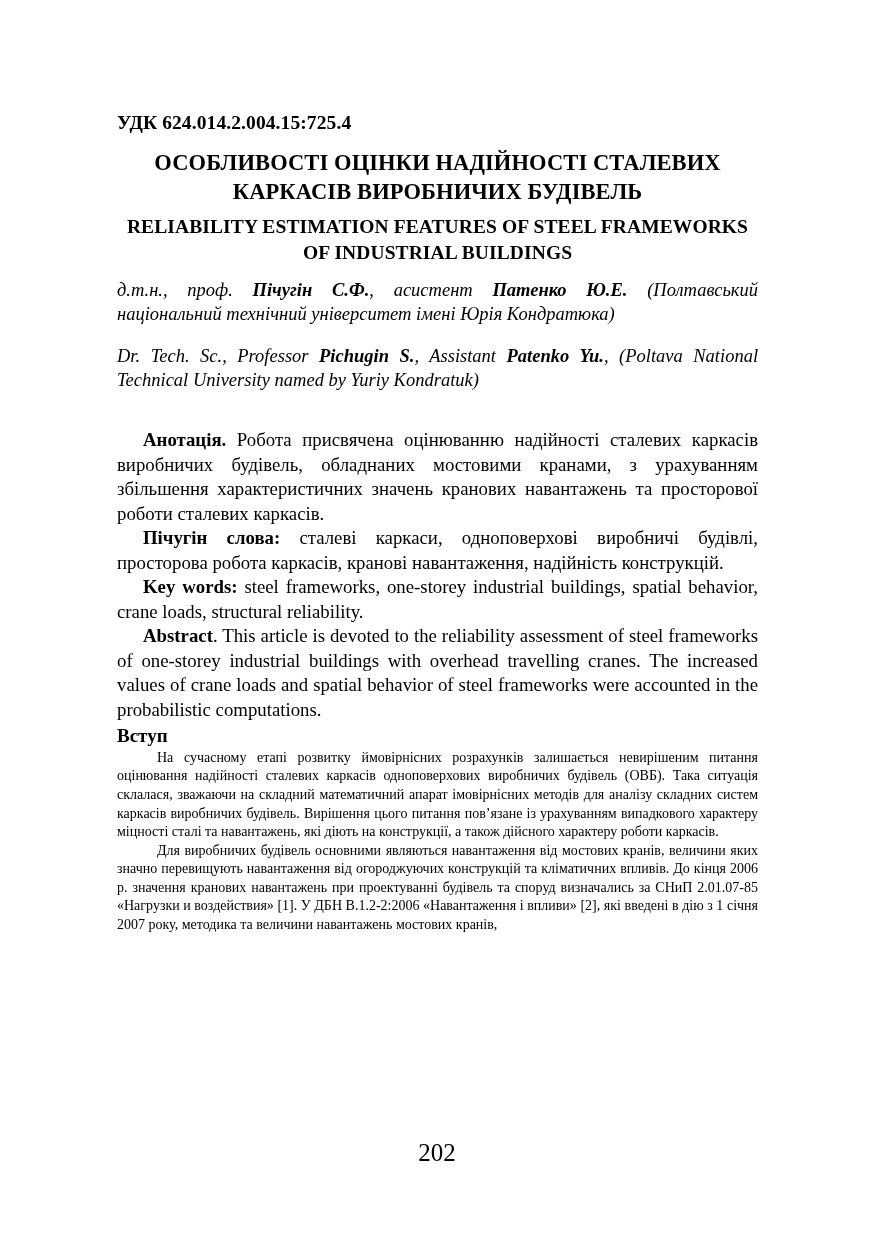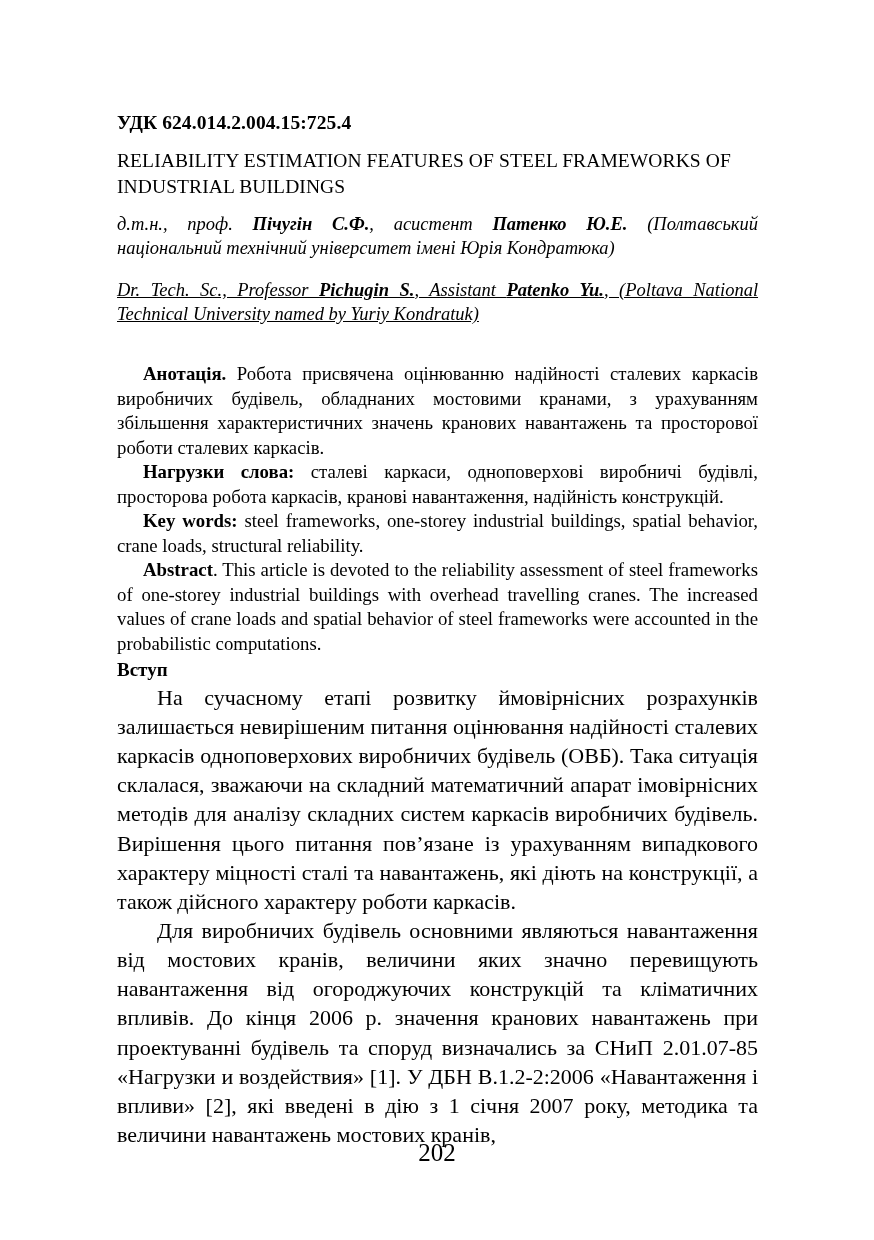"ОСОБЛИВОСТІ ОЦІНКИ НАДІЙНОСТІ СТАЛЕВИХ" h1.title-ua { html: none -> <h1>ОСОБЛИВОСТІ ОЦІНКИ НАДІЙНОСТІ СТАЛЕВИХ КАРКАСІВ ВИРОБНИЧИХ БУДІВЕЛЬ</h1> }
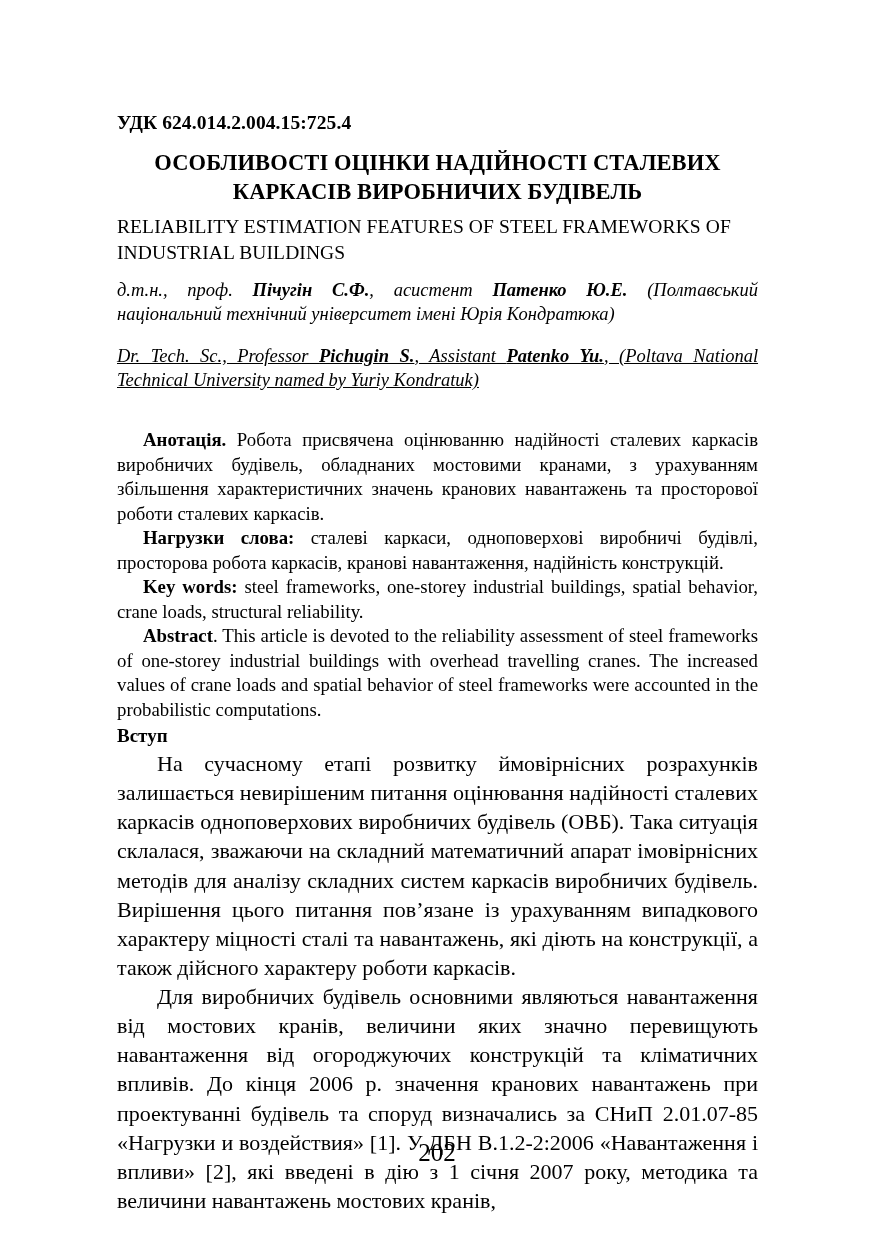"RELIABILITY ESTIMATION FEATURES OF STEEL" .title-en { font-weight: normal -> bold; text-align: none -> center }
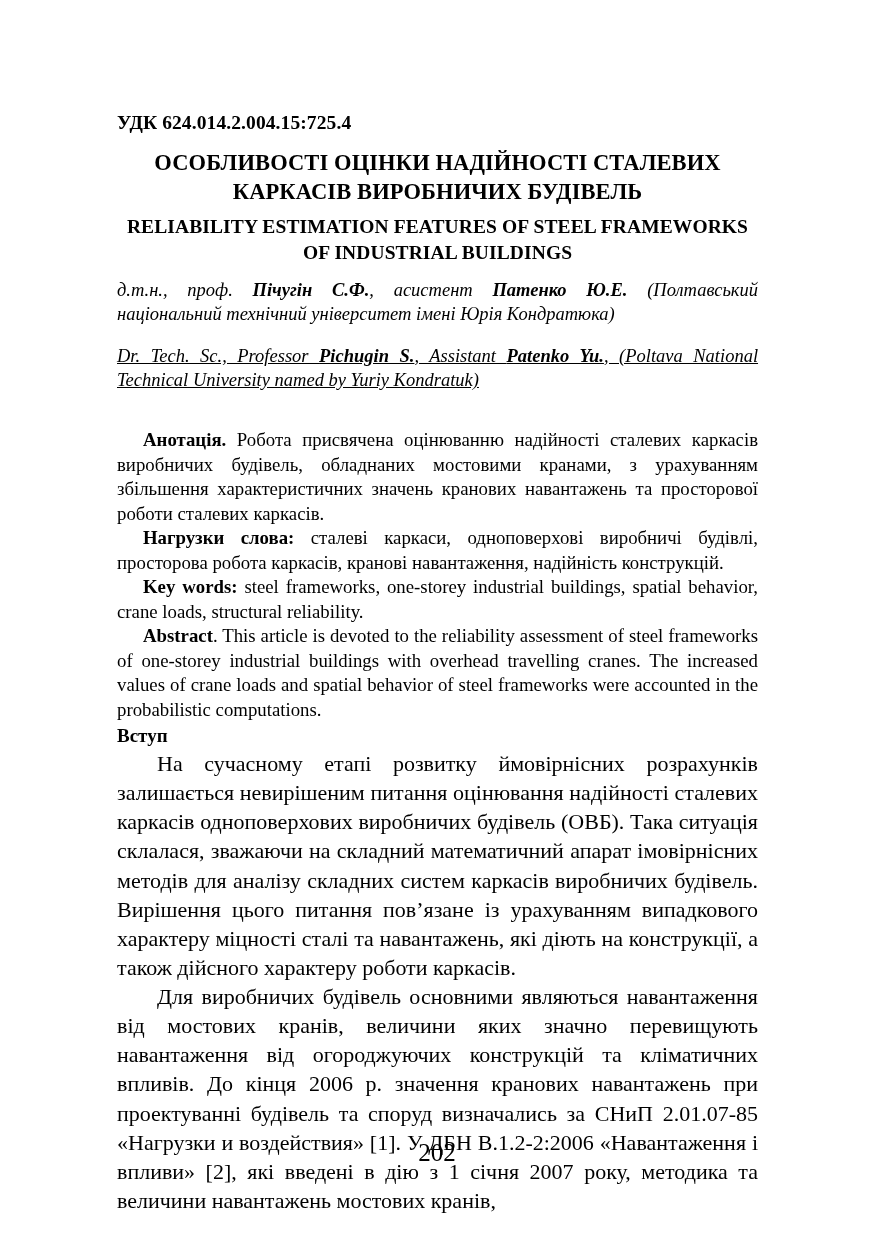"Dr. Tech. Sc., Professor Pichugin" .authors-en { text-decoration: underline -> none }
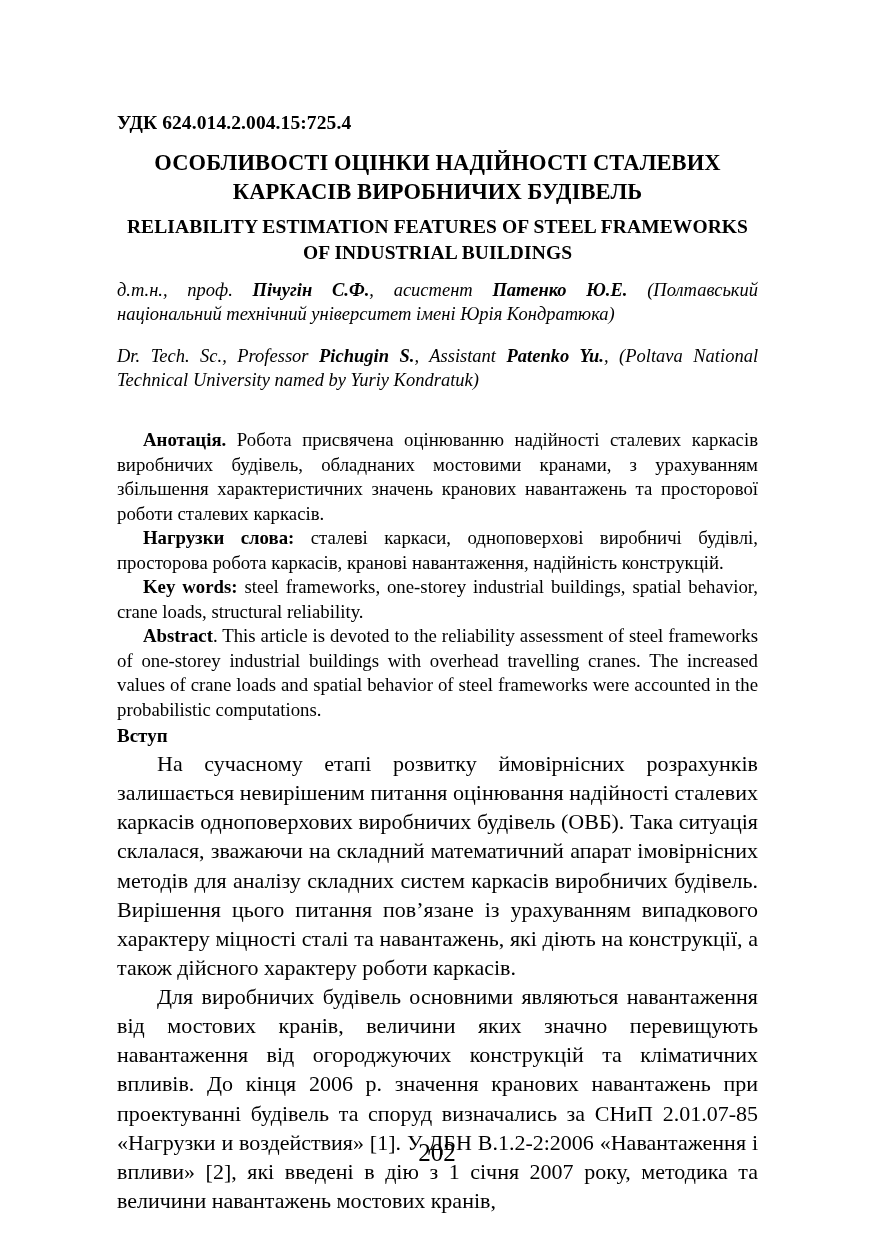"Нагрузки слова:" span.lead { text: Нагрузки -> Пічугін }
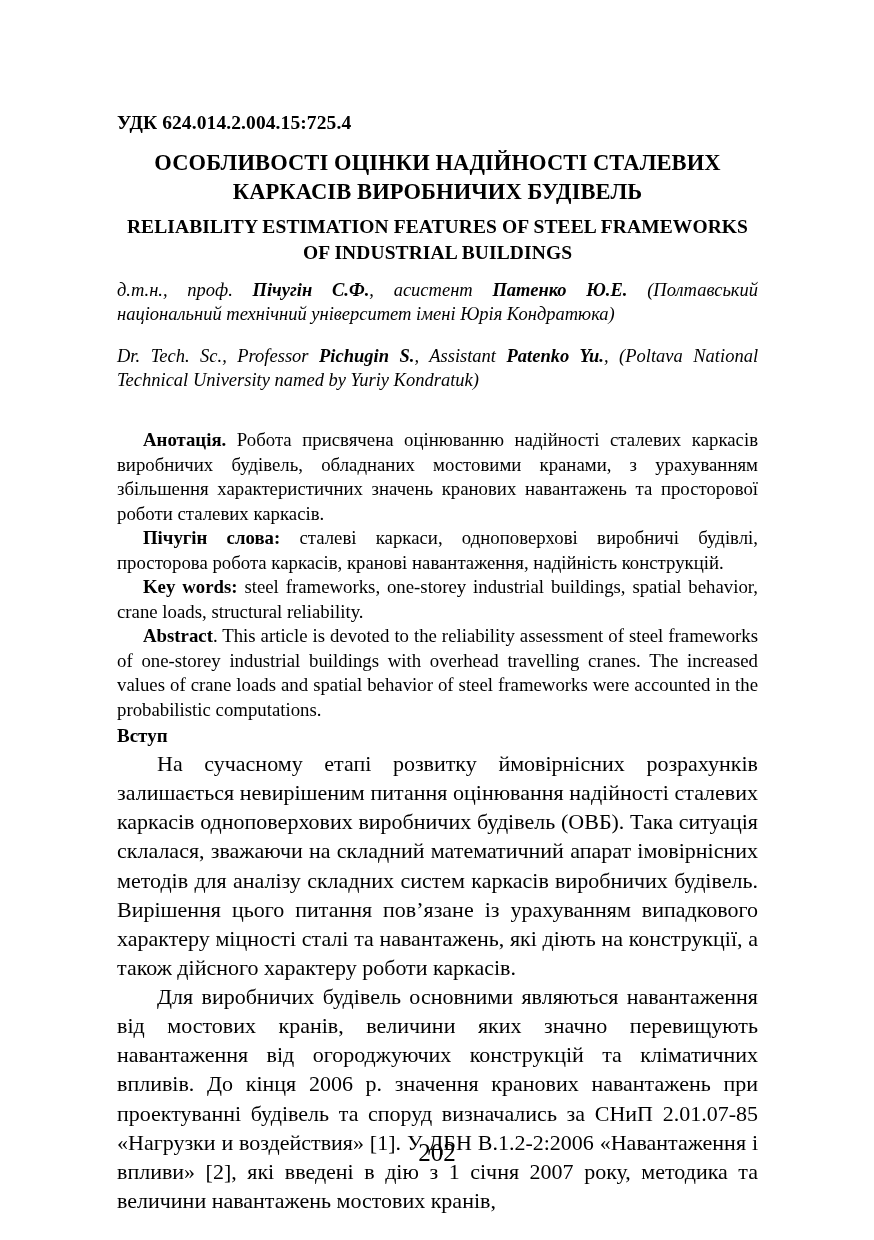"На сучасному етапі розвитку ймовірнісних" .body-para { font-size: 22px -> 14px }
